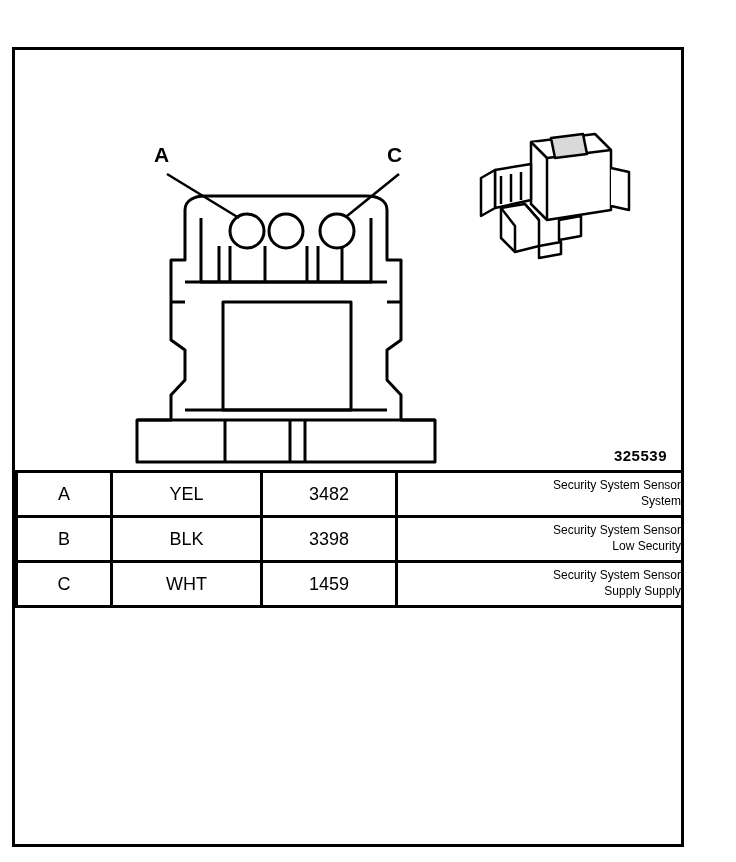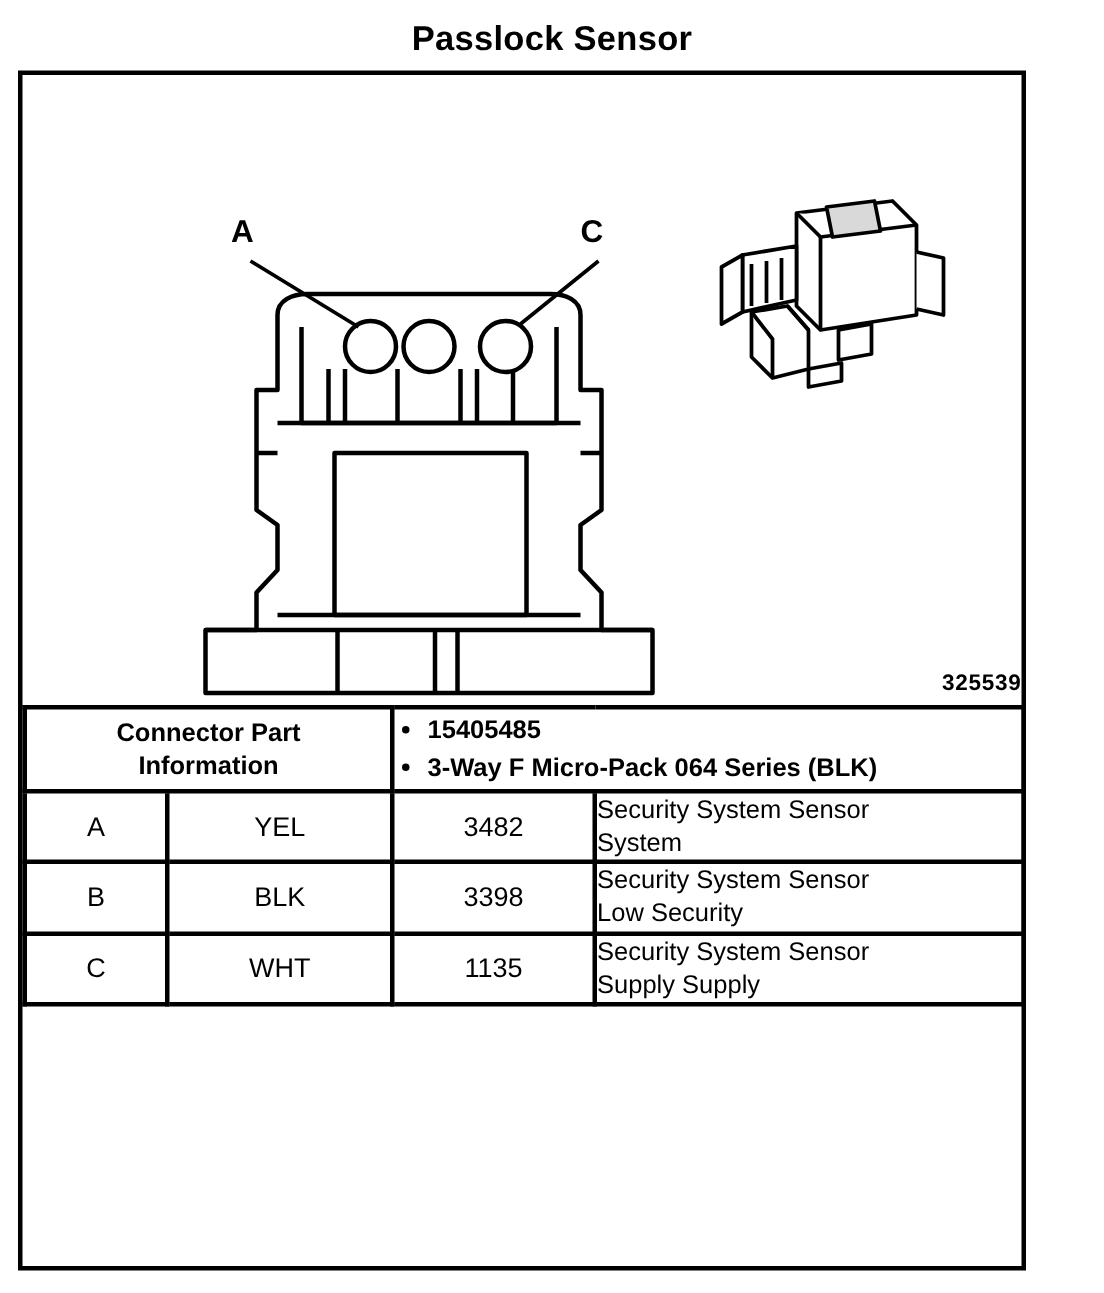"Passlock Sensor" div.title { html: <div>Passlock Sensor</div> -> none }
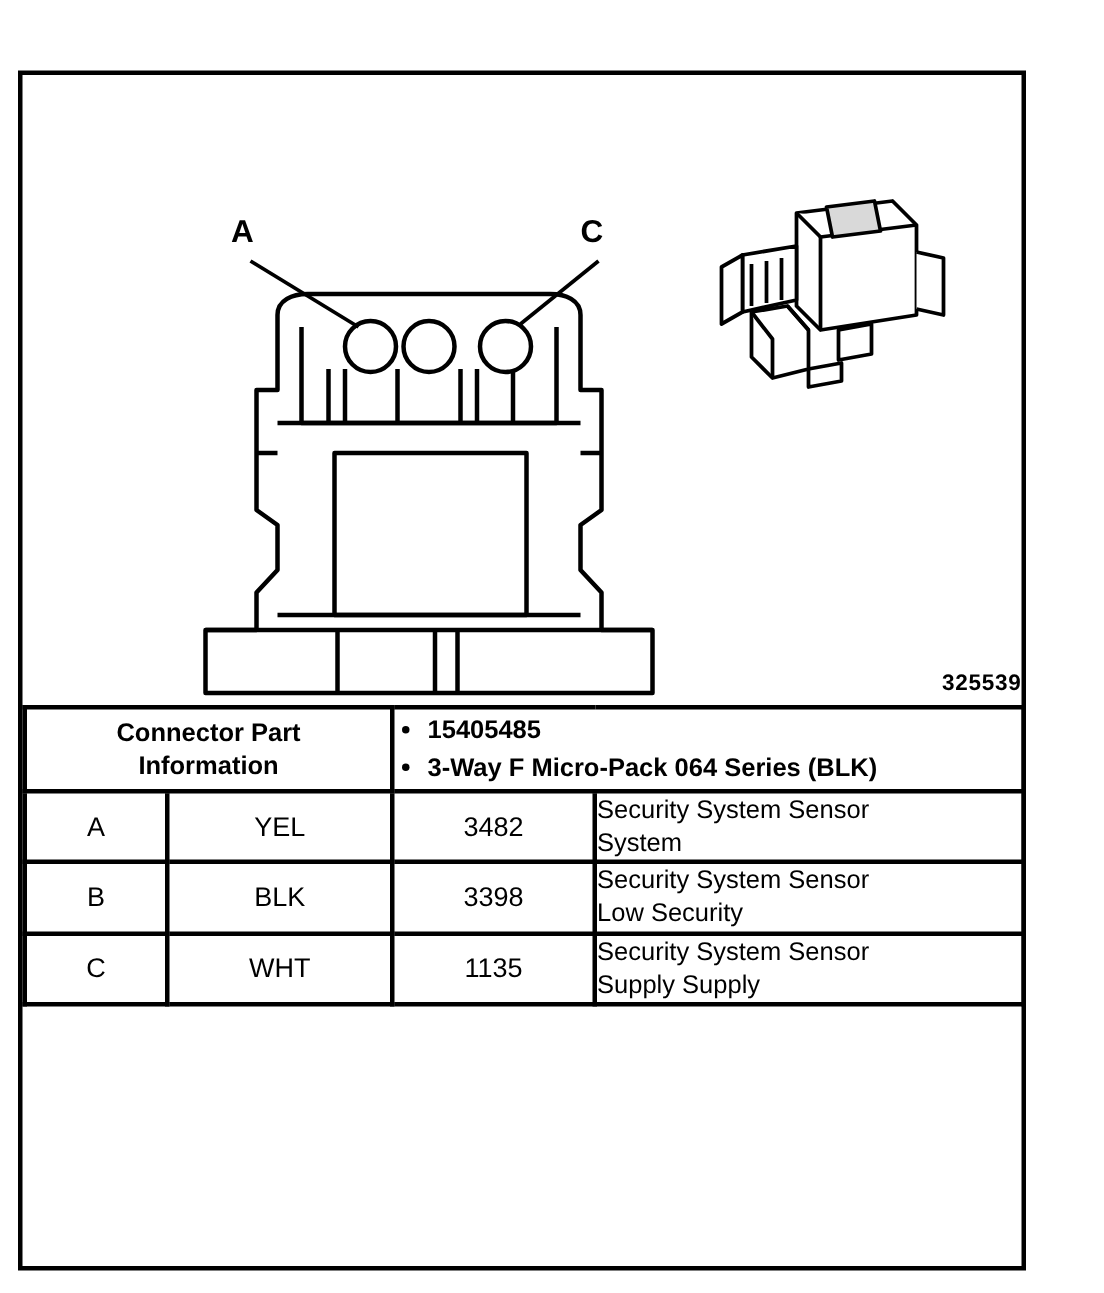"325539" .part-number { right: 0 -> 14px }
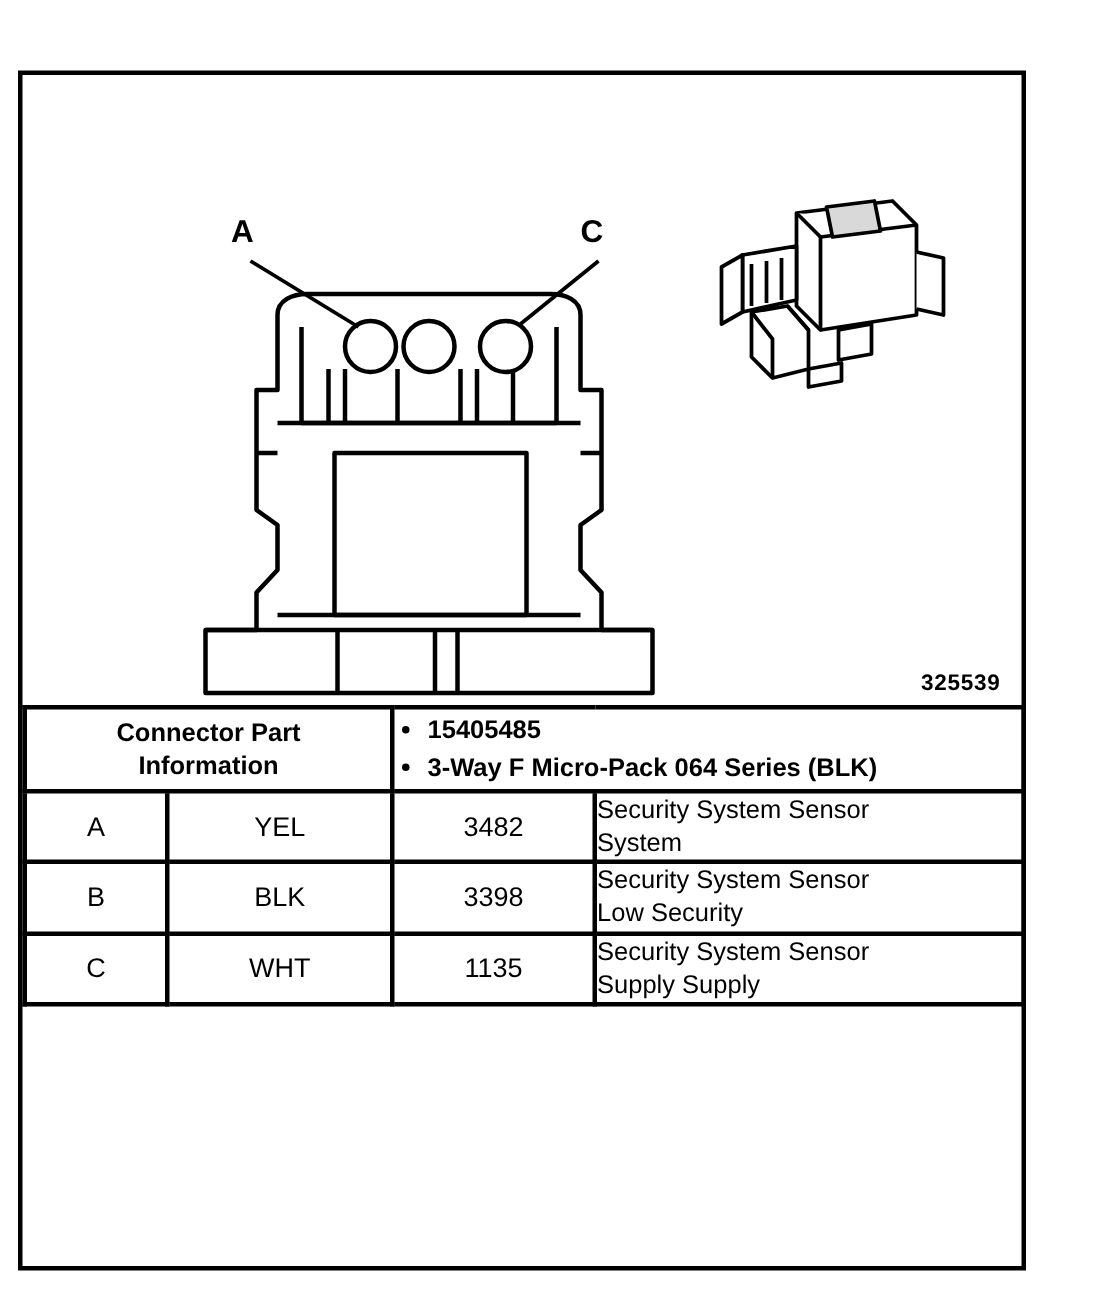"Connector Part" tr { html: <tr> <td> <div>Connector Part</div> <div>Information</div> </td> <td> <ul> <li>15405485</li> <li>3-Way F Micro-Pack 064 Series (BLK)</li> </ul> </td> </tr> -> none }
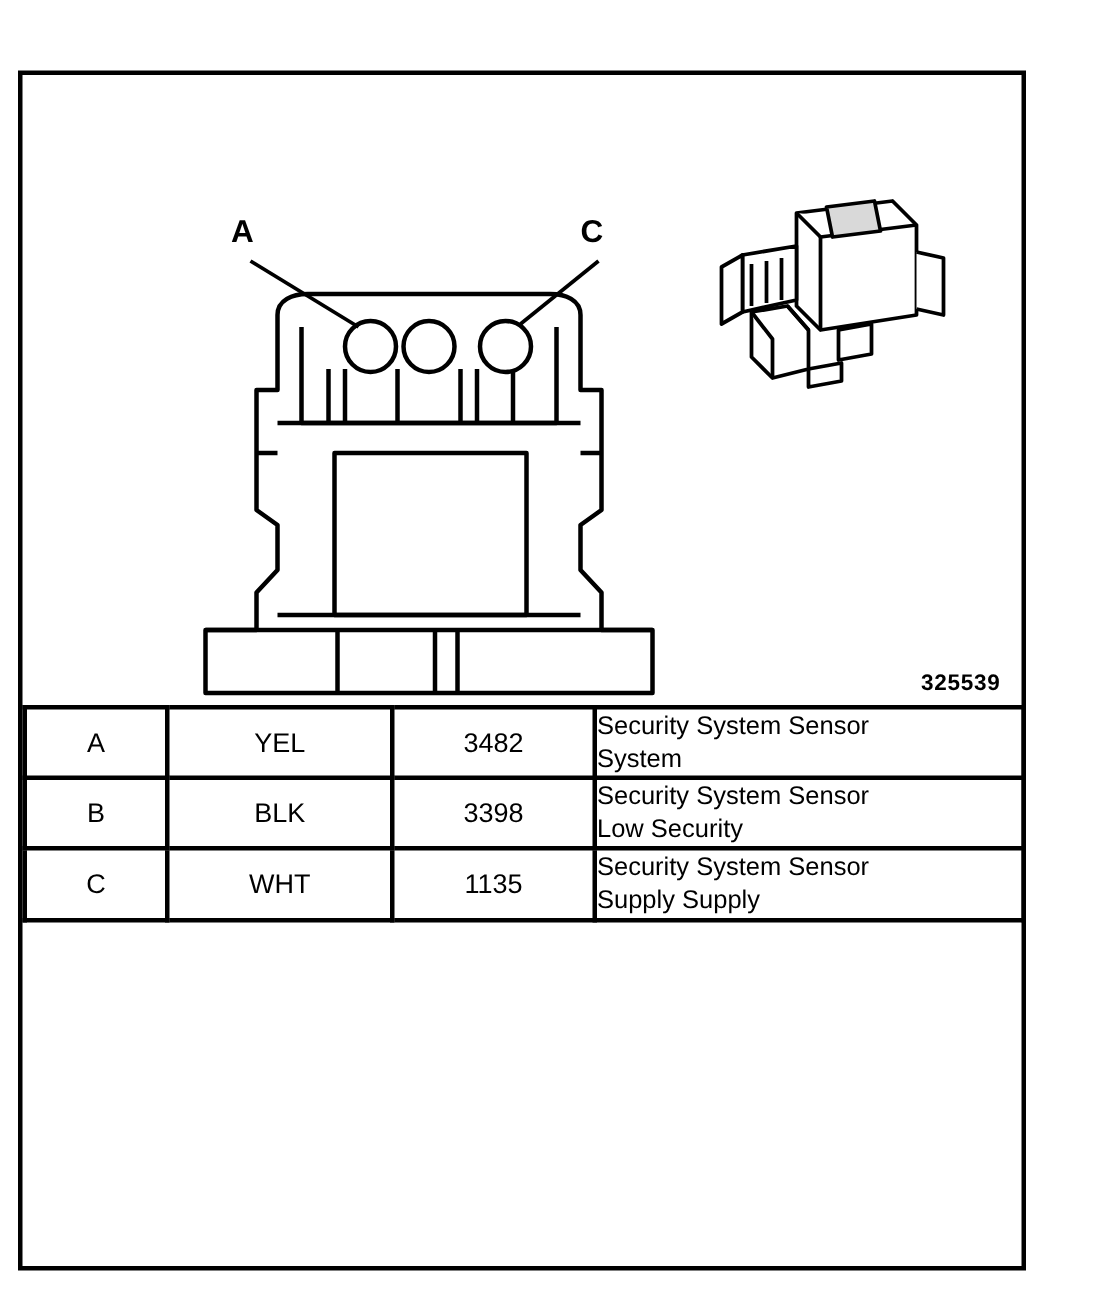"Security System Sensor" .cell-func { font-size: 17px -> 12px; text-align: left -> right }
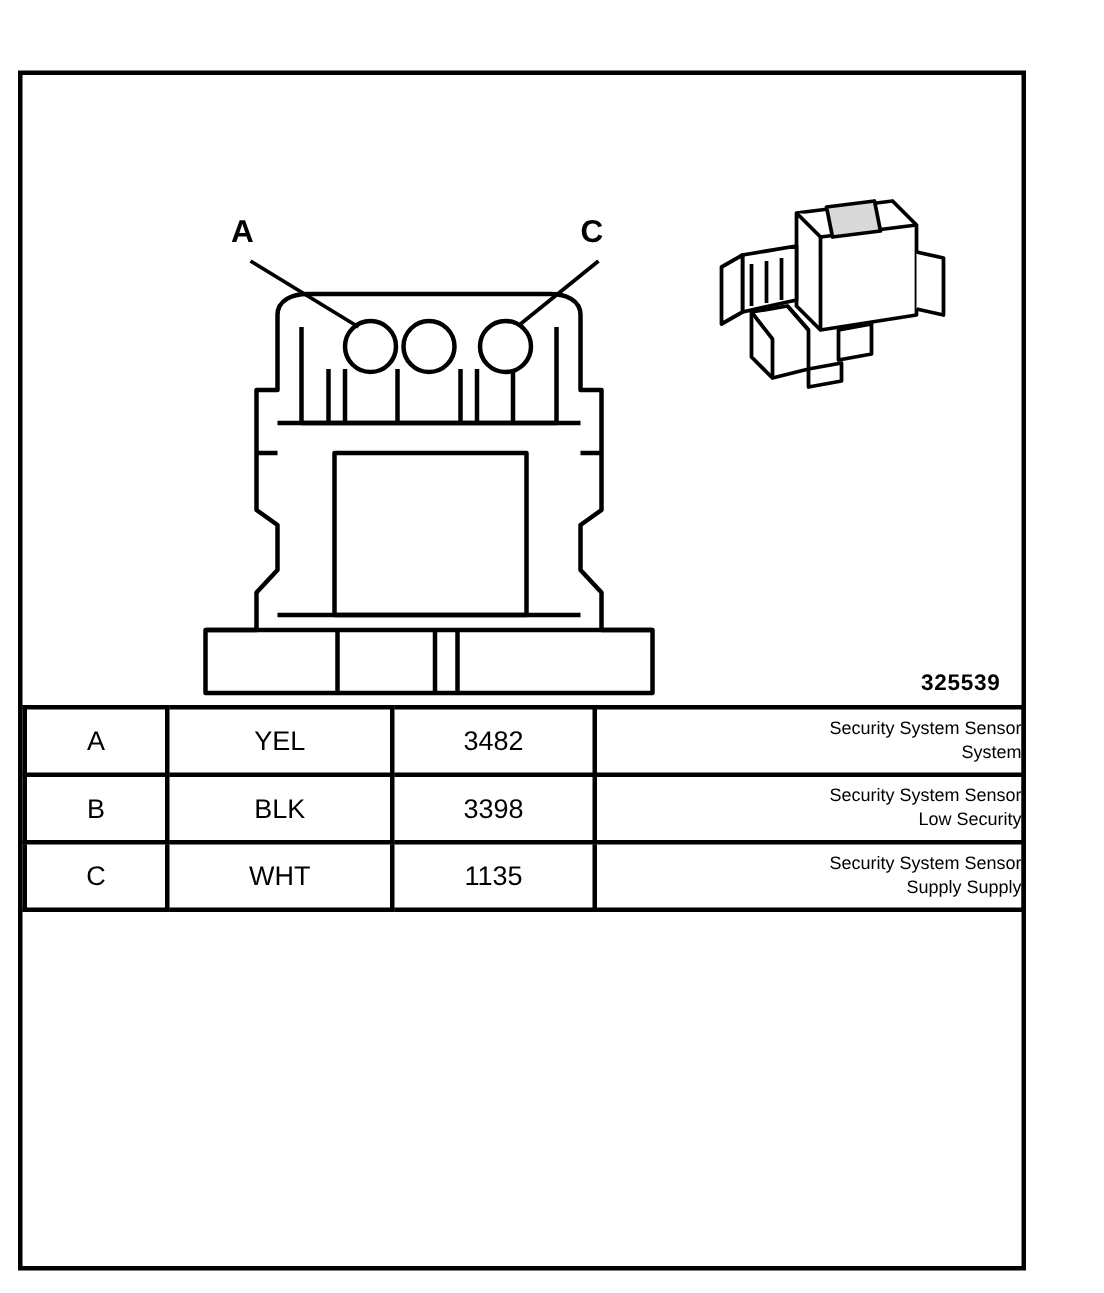"1135" td.cell-center { text: 1135 -> 1459 }
